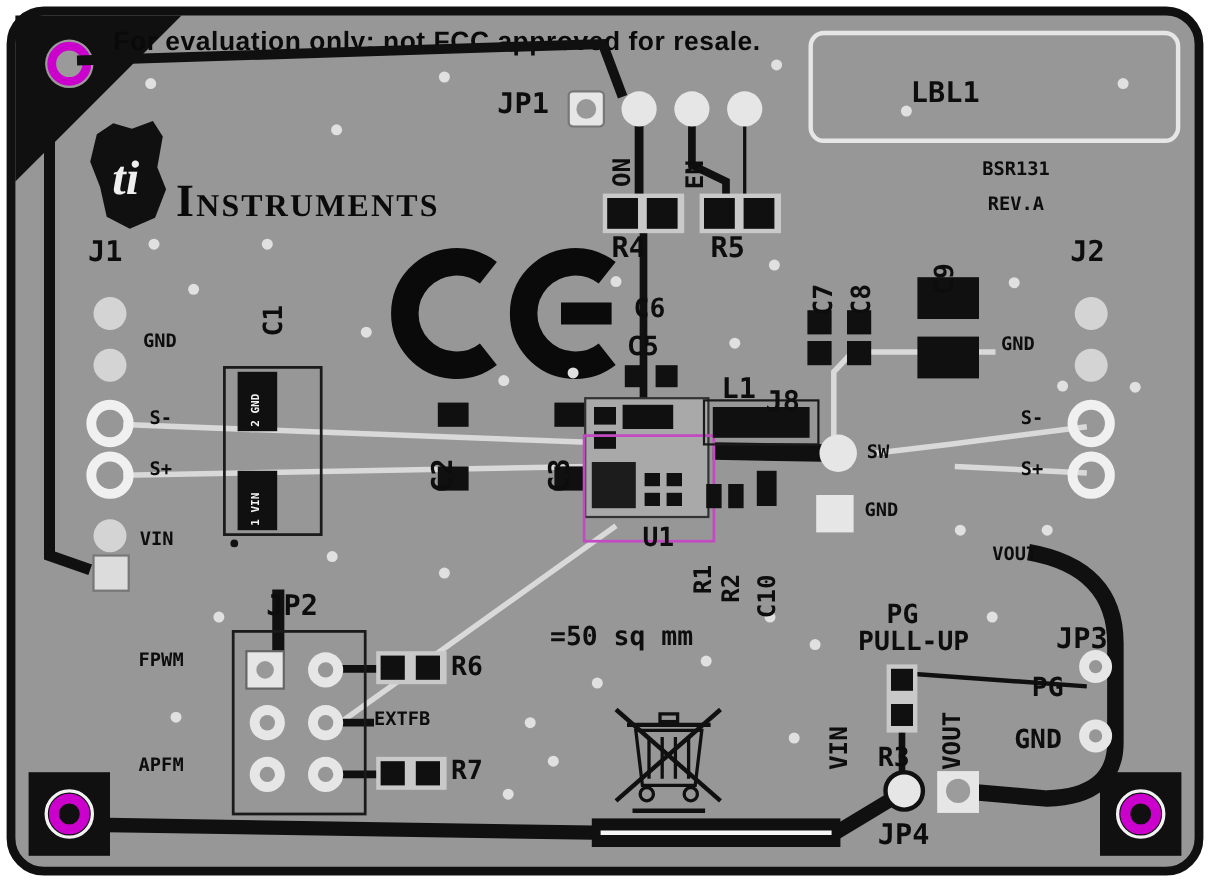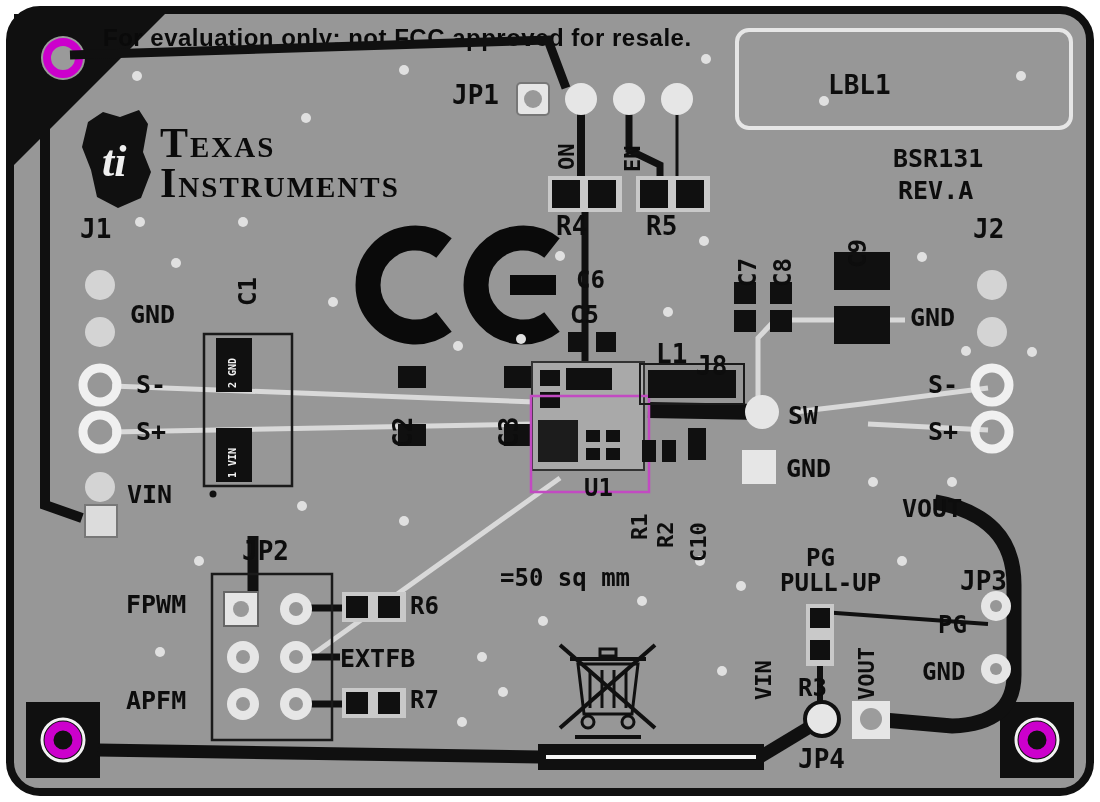"Texas" div.lbl { html: <div>Texas</div> -> none }
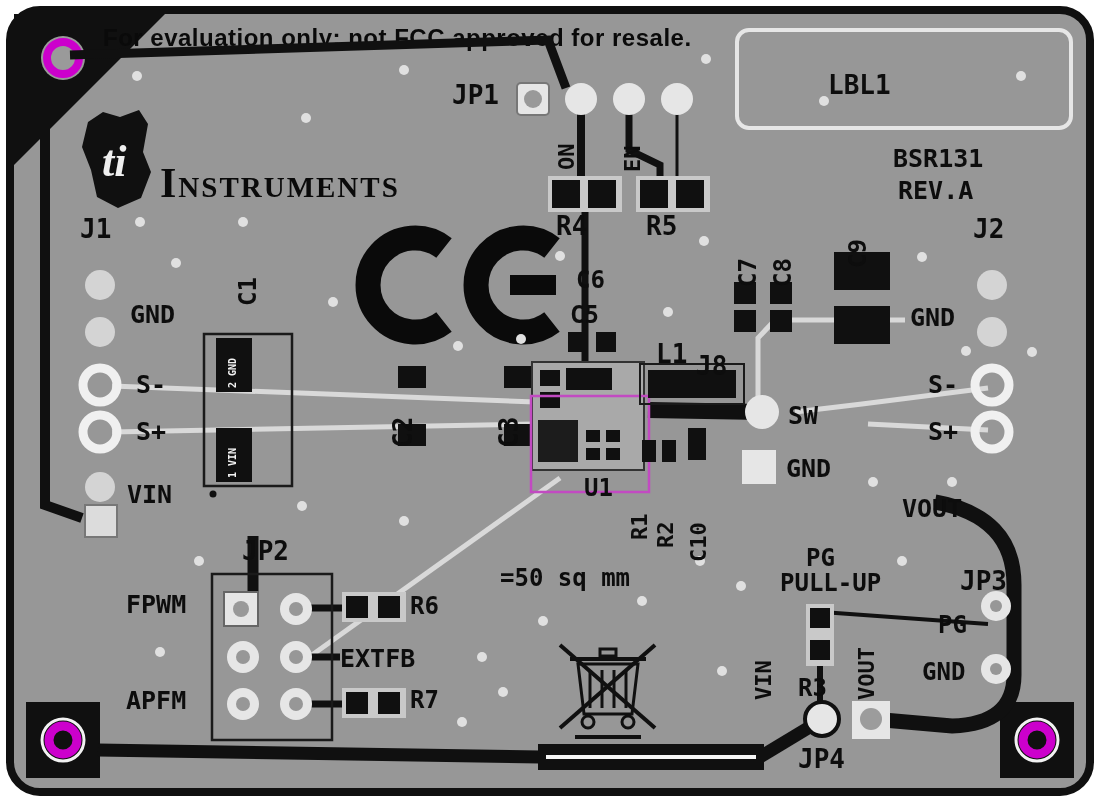"BSR131" .s25 { font-size: 25px -> 17px }
